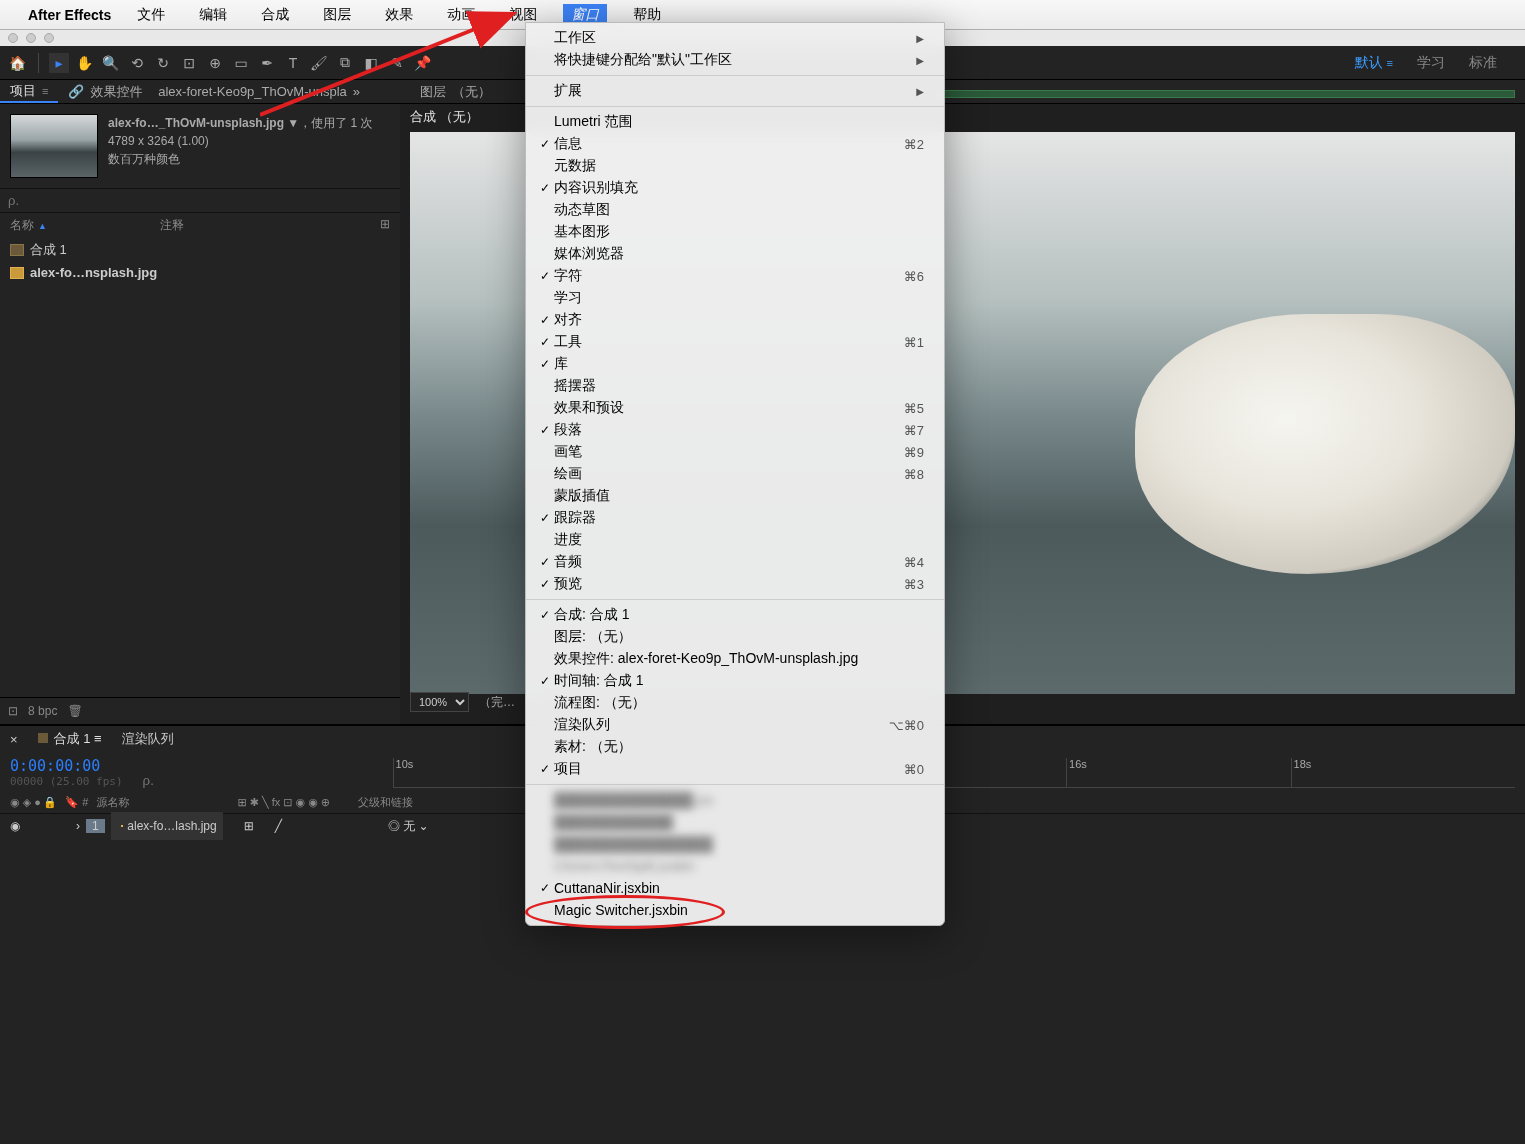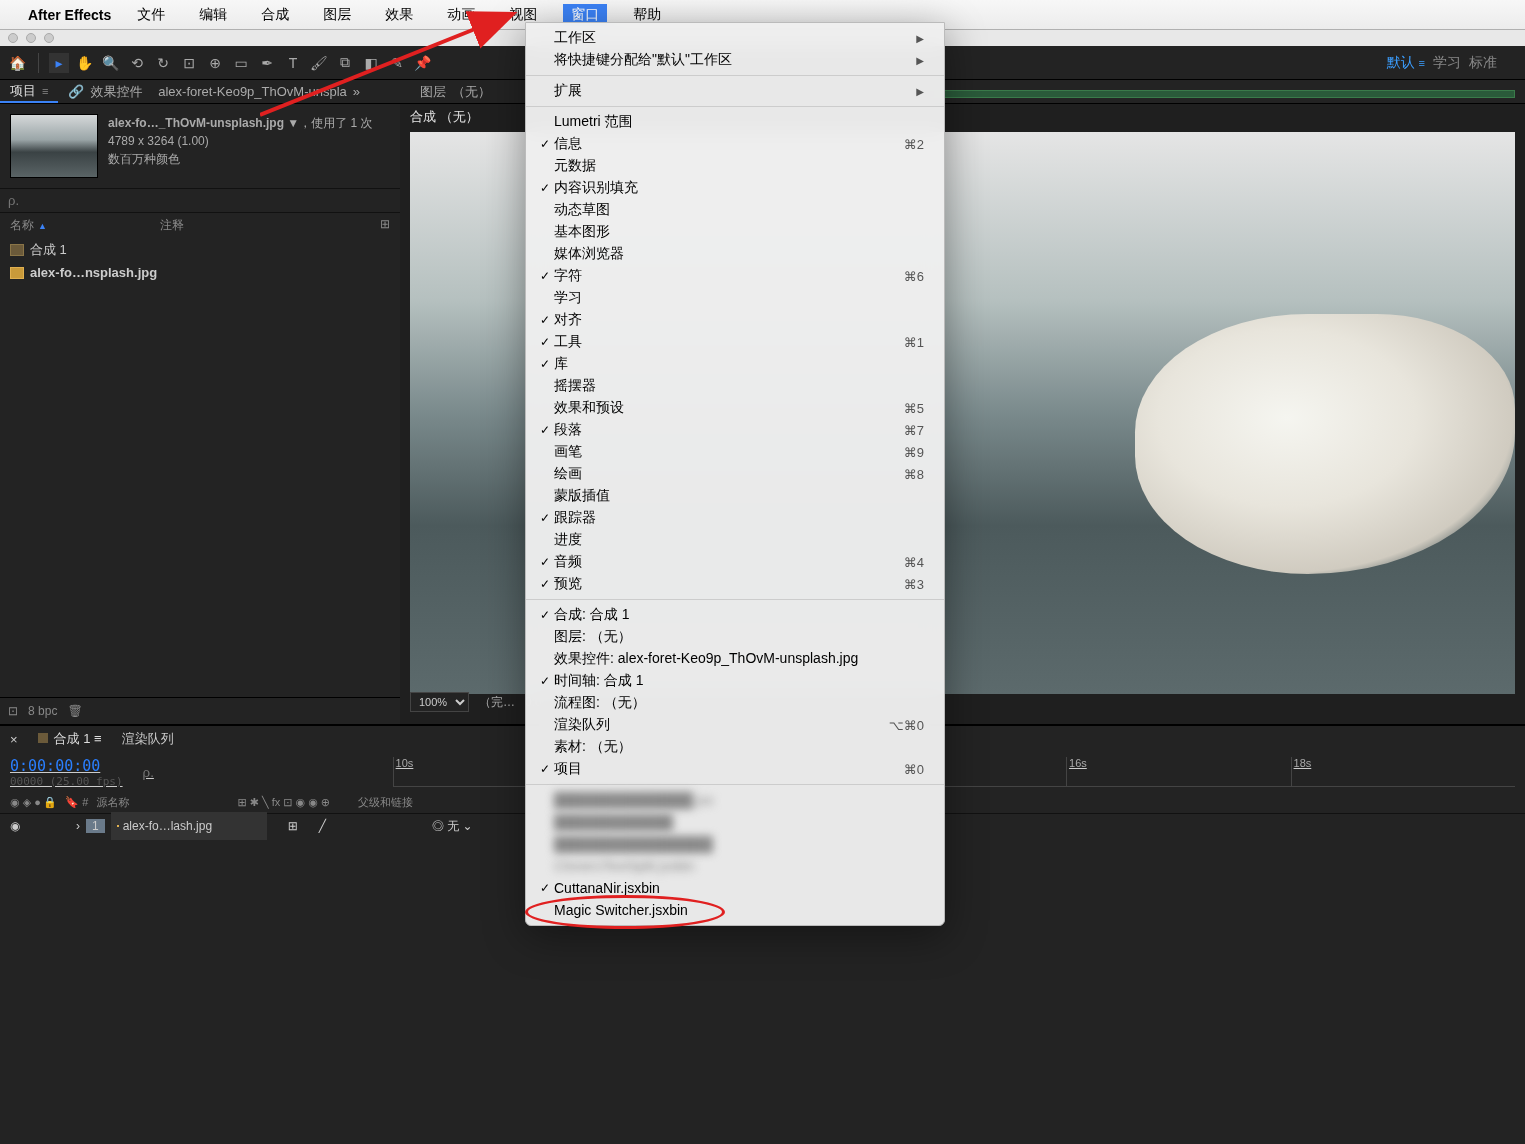"窗口" .mac-menubar .mitem.active { font-style: none -> italic }
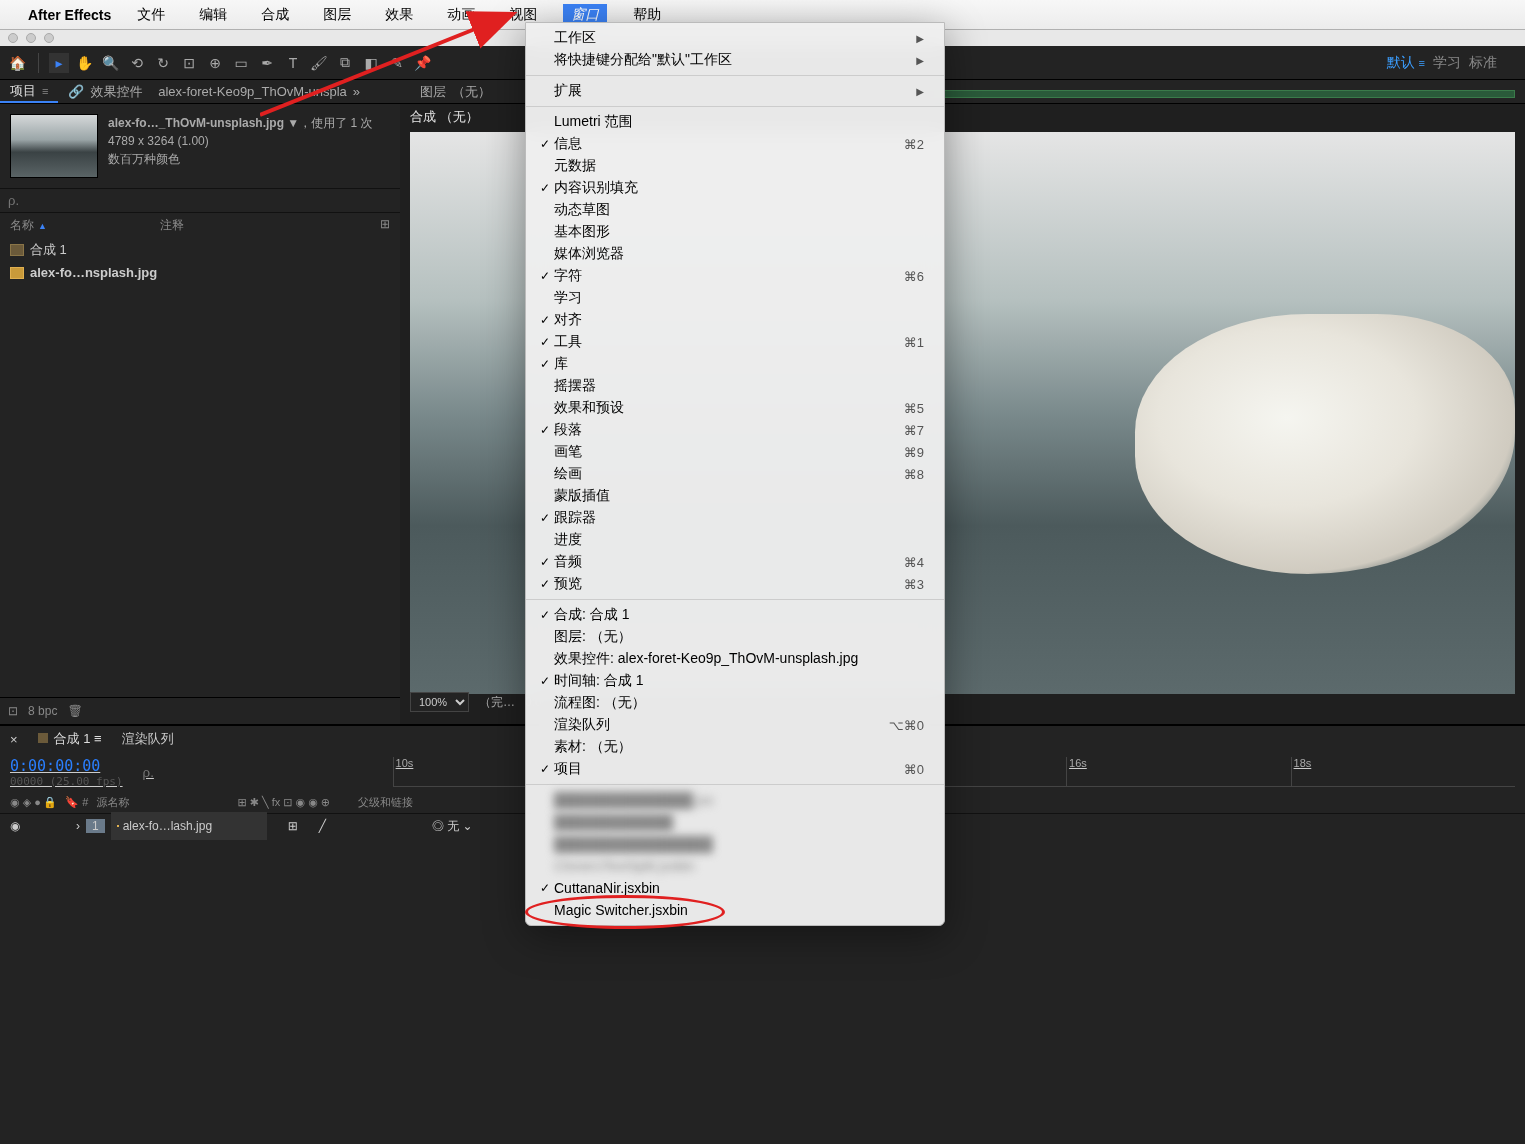"默认 ≡" .workspace-tabs { gap: 8px -> 24px }
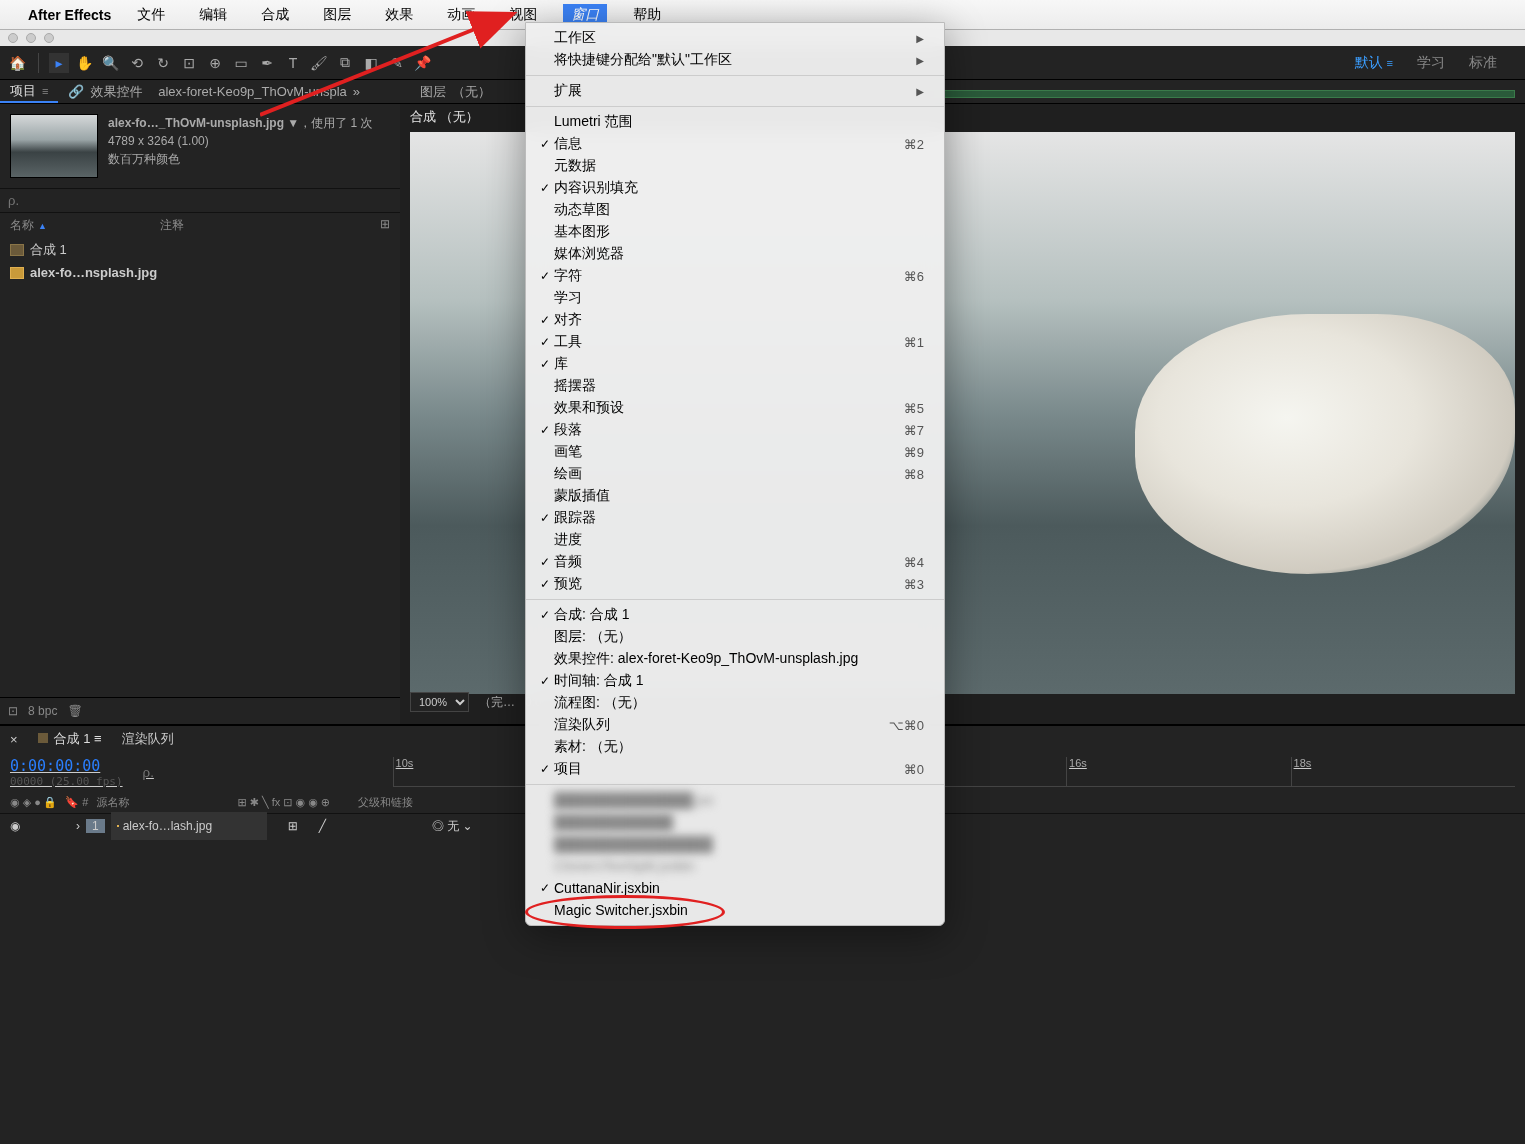"0:00:00:00" .tl-header { align-items: center -> flex-end; text-decoration: underline -> none }
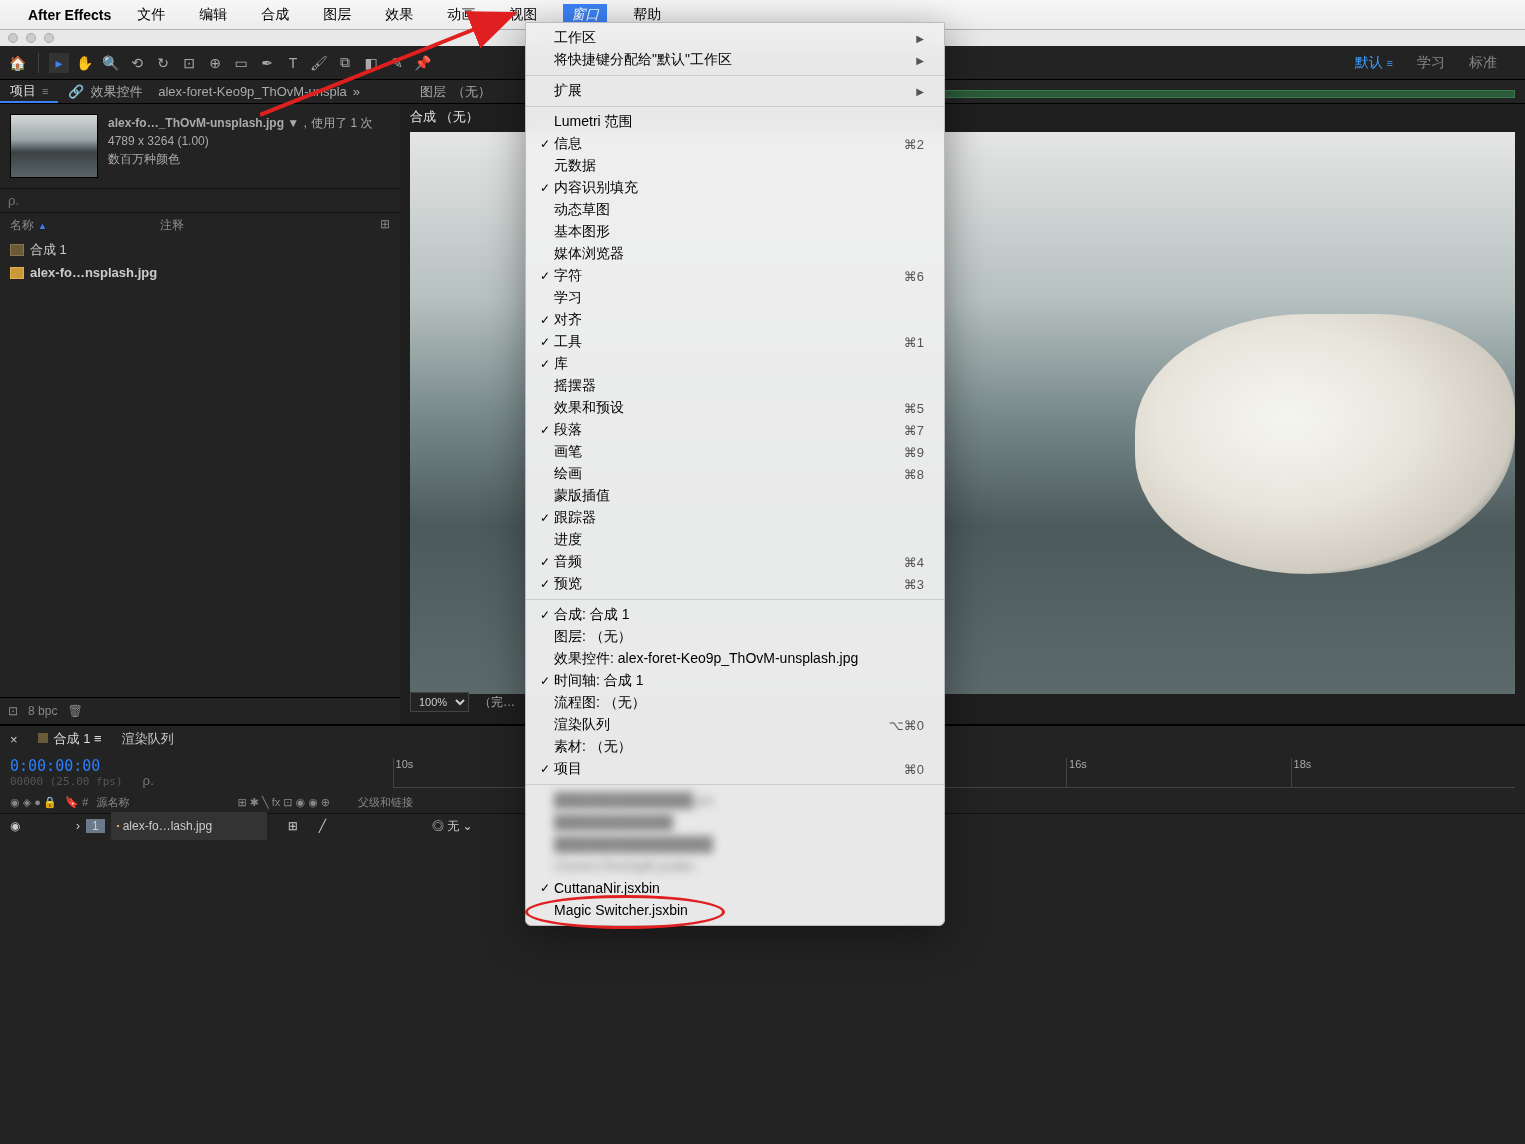"alex-fo…lash.jpg" .layer-name { justify-content: none -> flex-end; width: 156px -> 112px }
